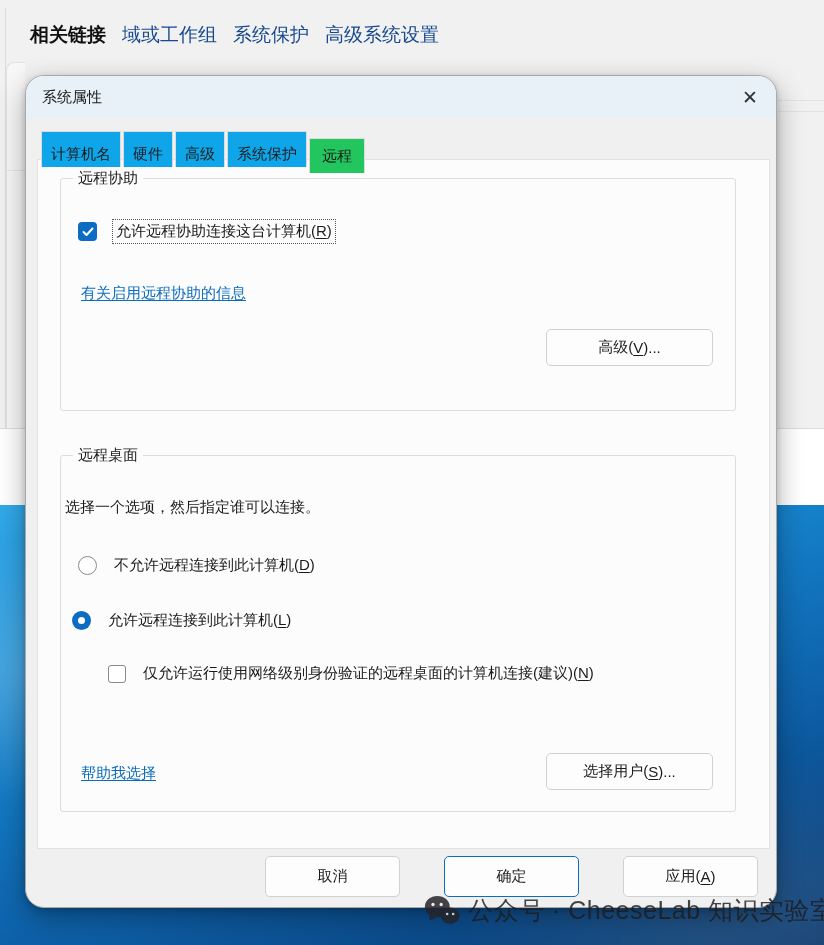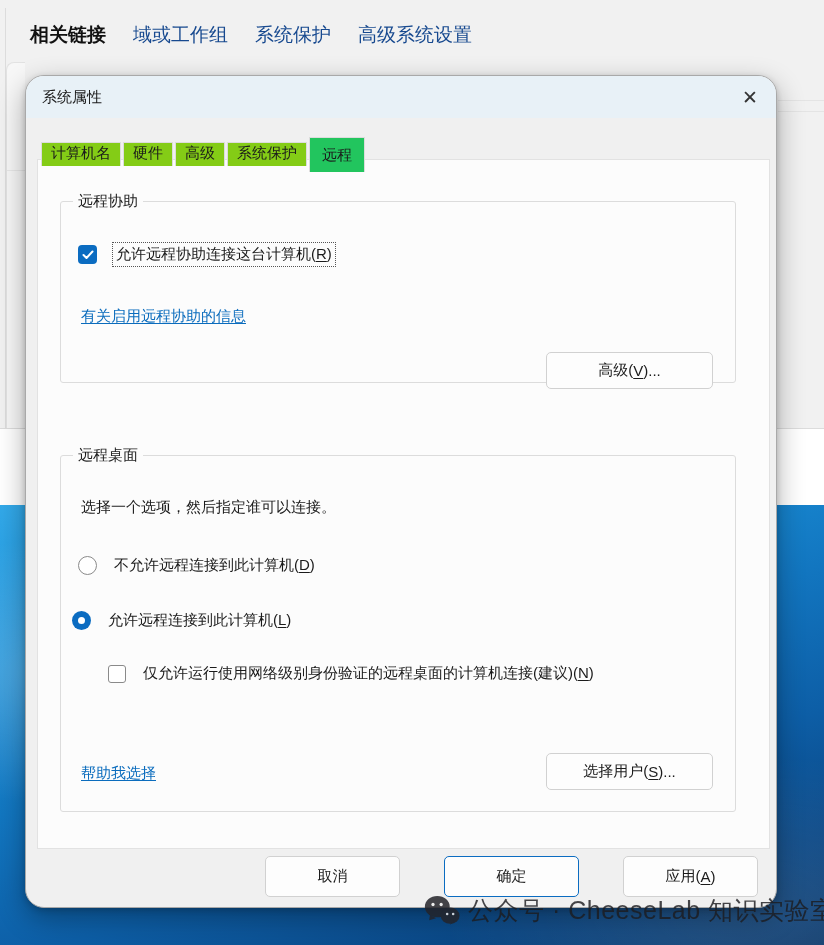"相关链接" .top-nav { gap: 27px -> 16px }
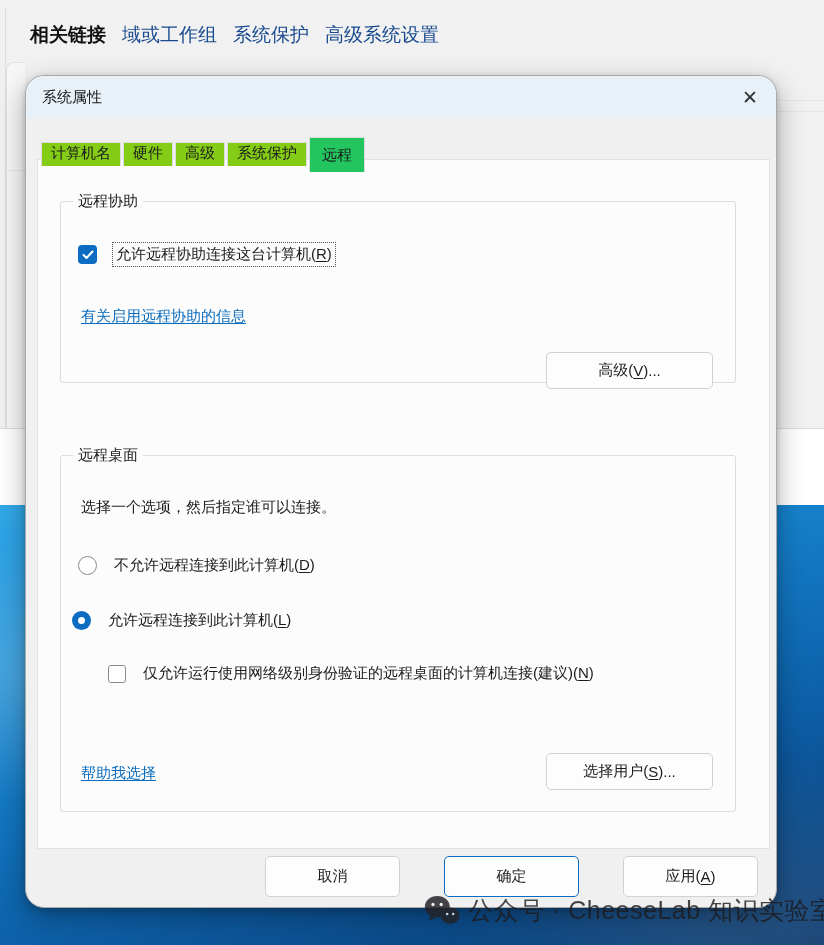"计算机名" .tab { background: #84cc16 -> #0ea5e9; padding: 0 9px 4px -> 12px 9px 4px }
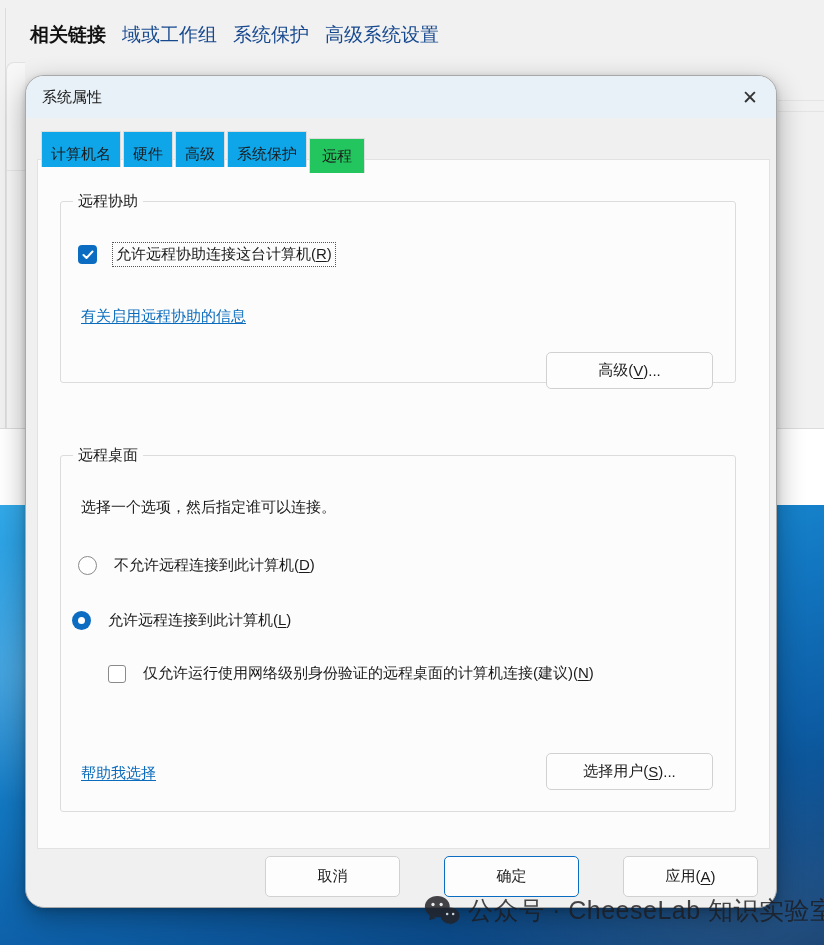"远程协助" .g1 { height: 182px -> 233px; top: 41px -> 18px }
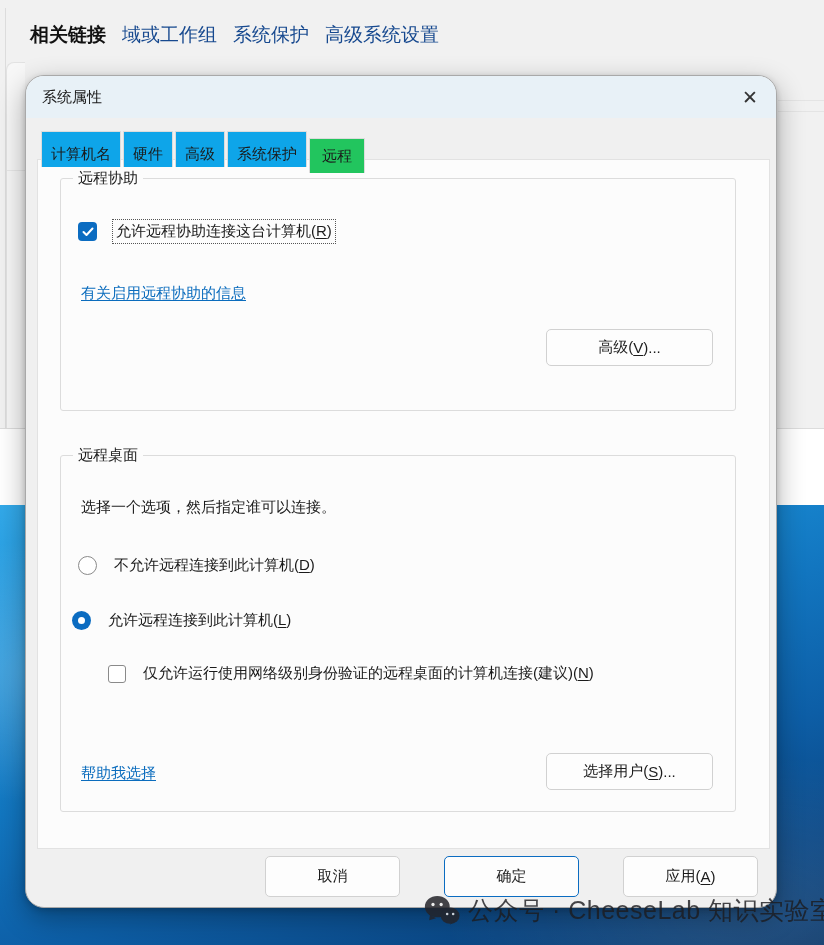"选择一个选项，然后指定谁可以连接。" span.desc { left: 20px -> 4px }
